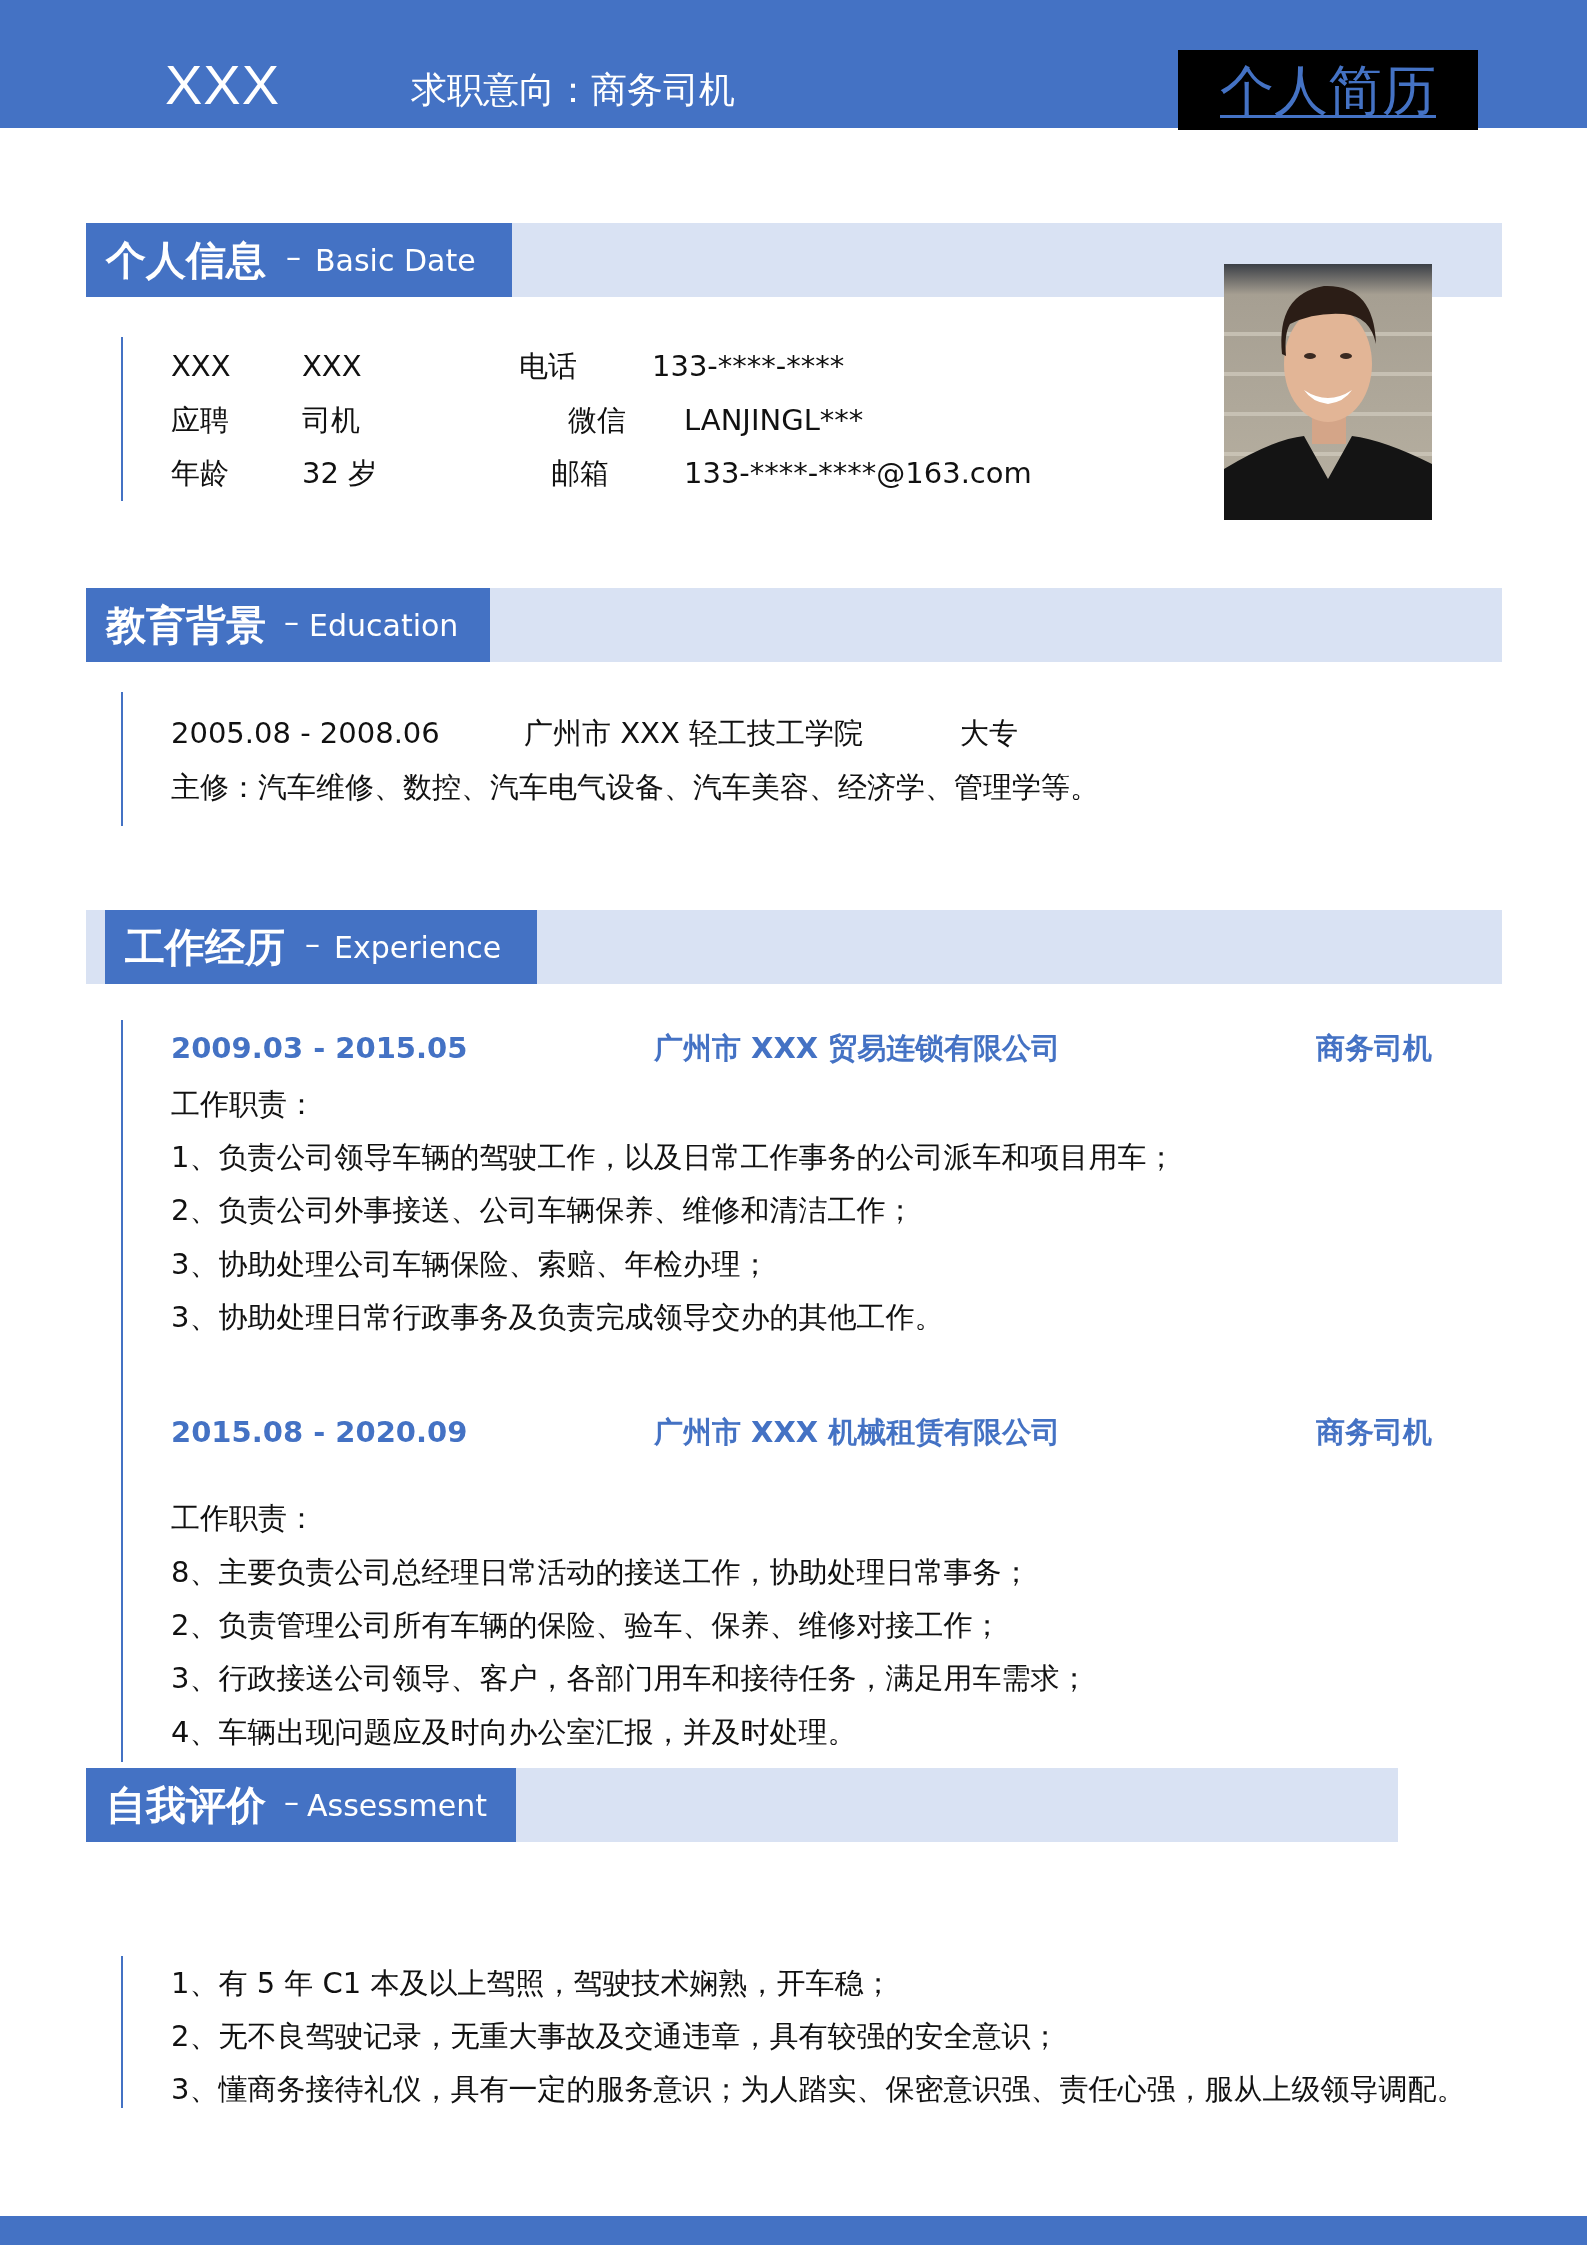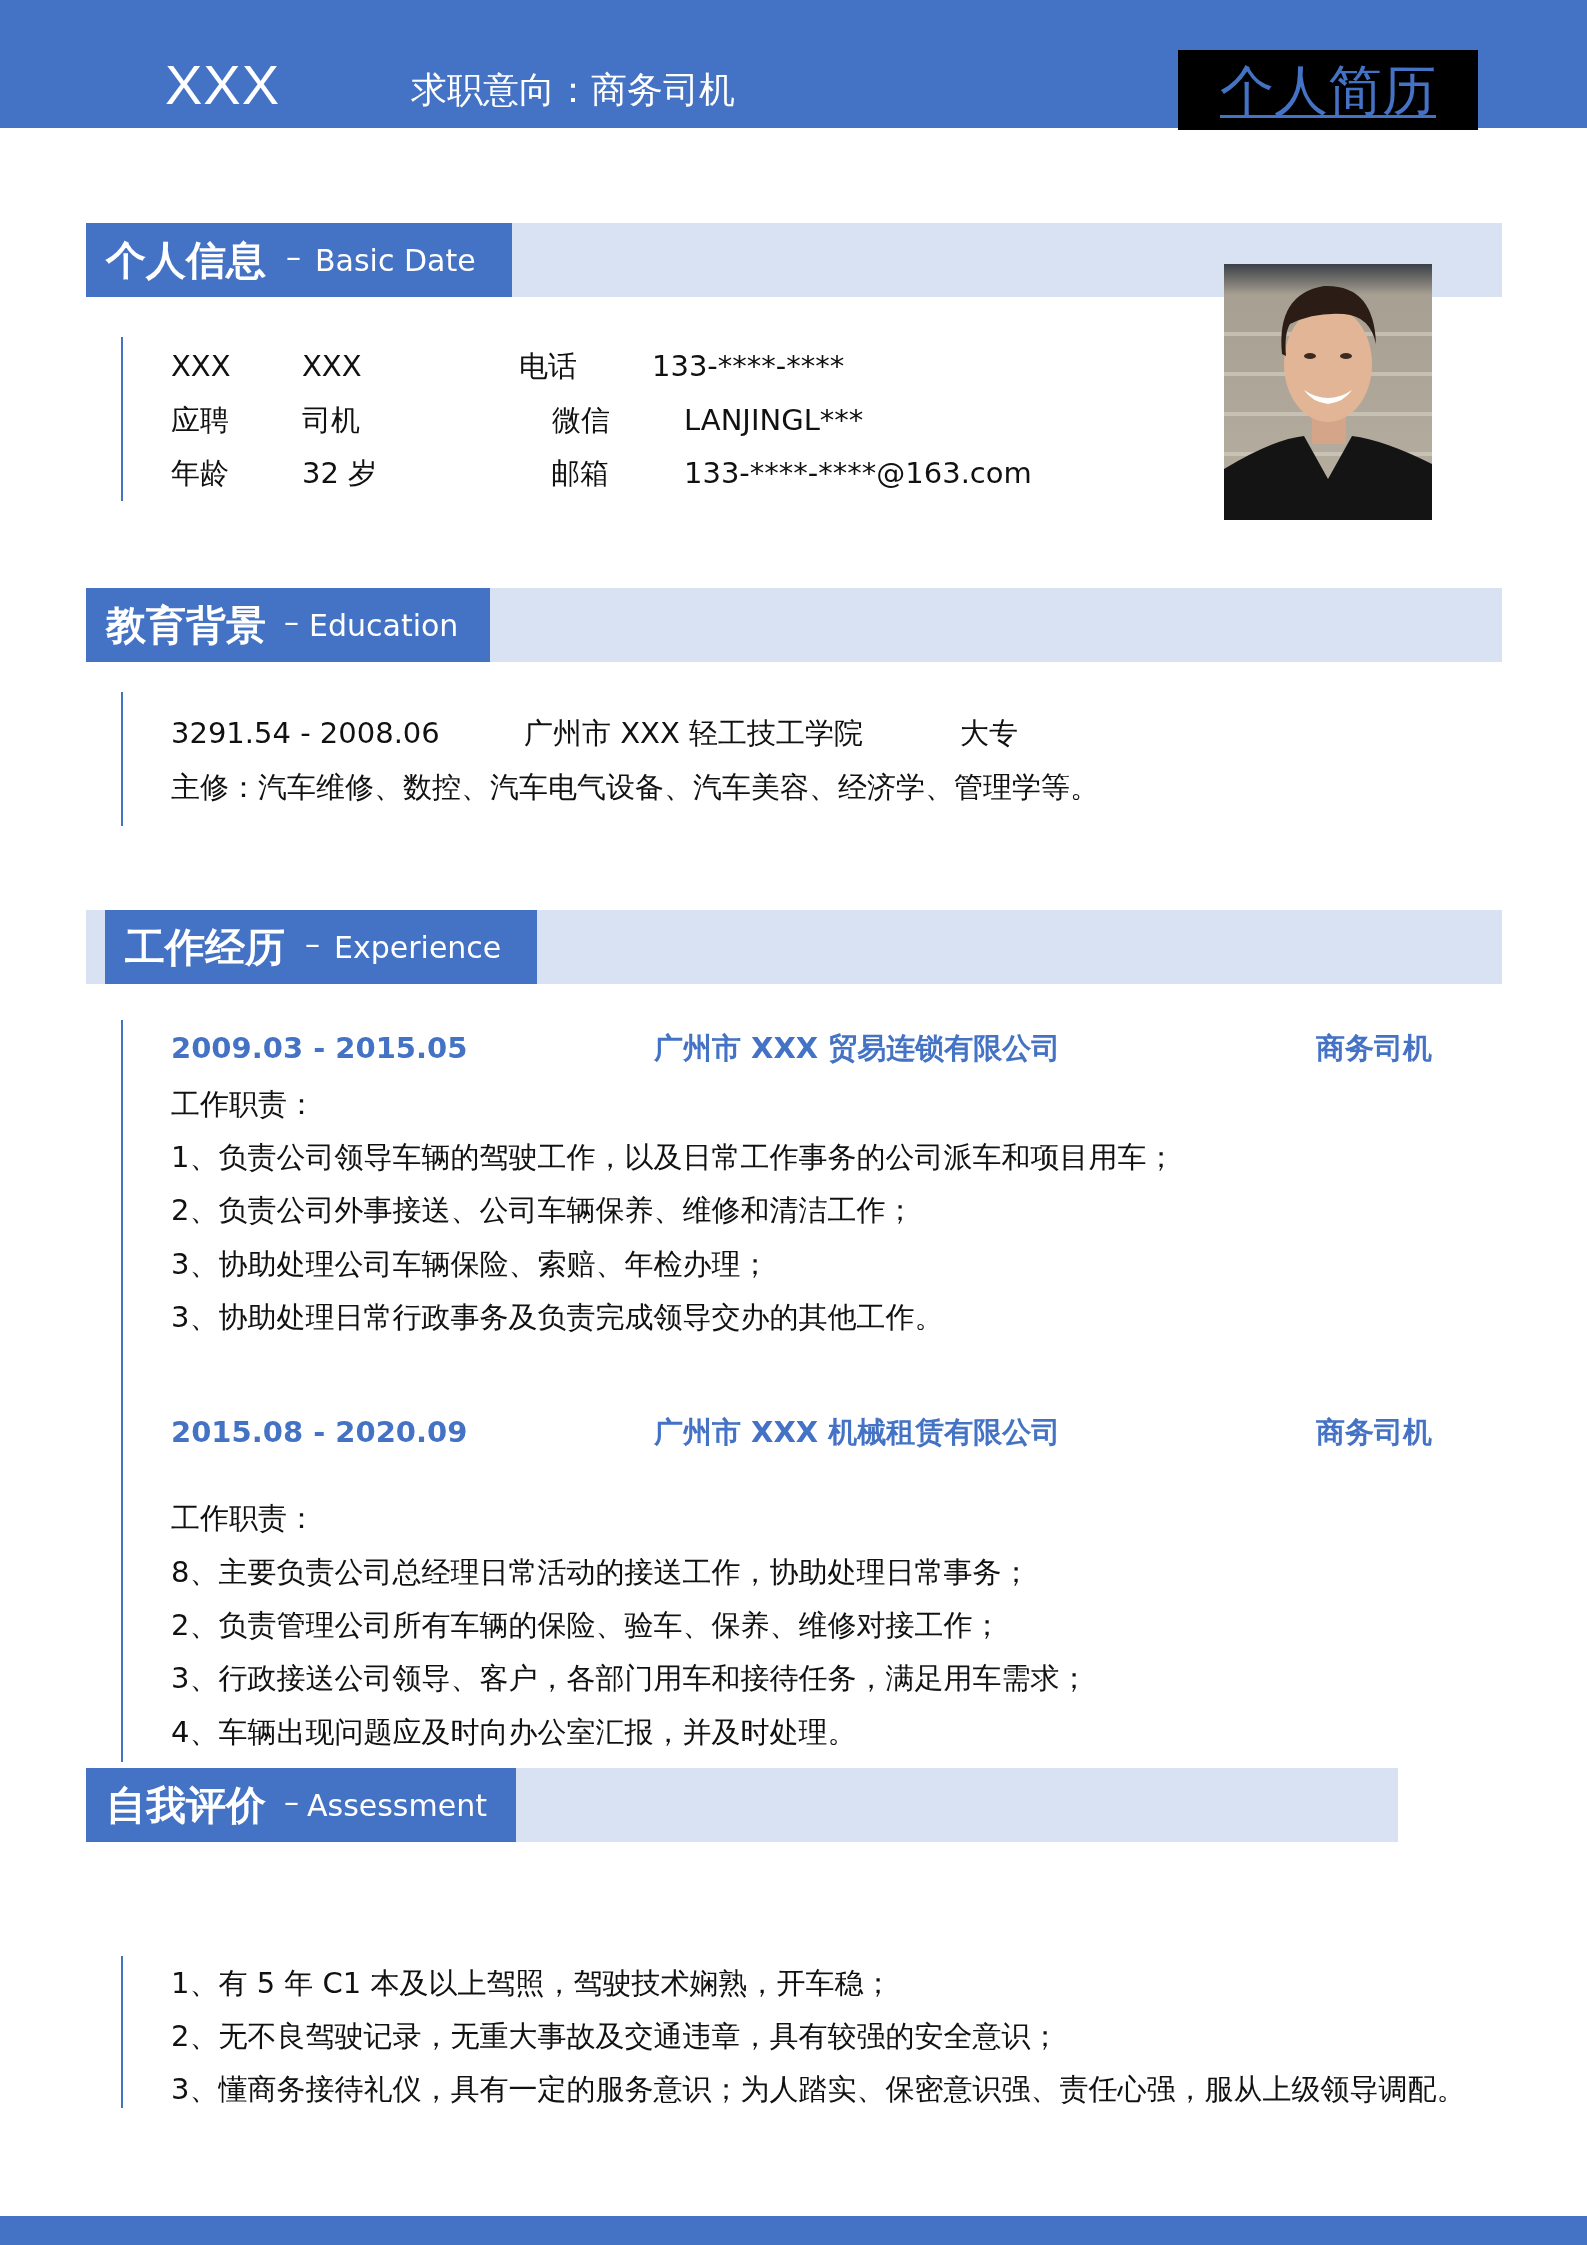"微信" div.abs { left: 552px -> 568px }
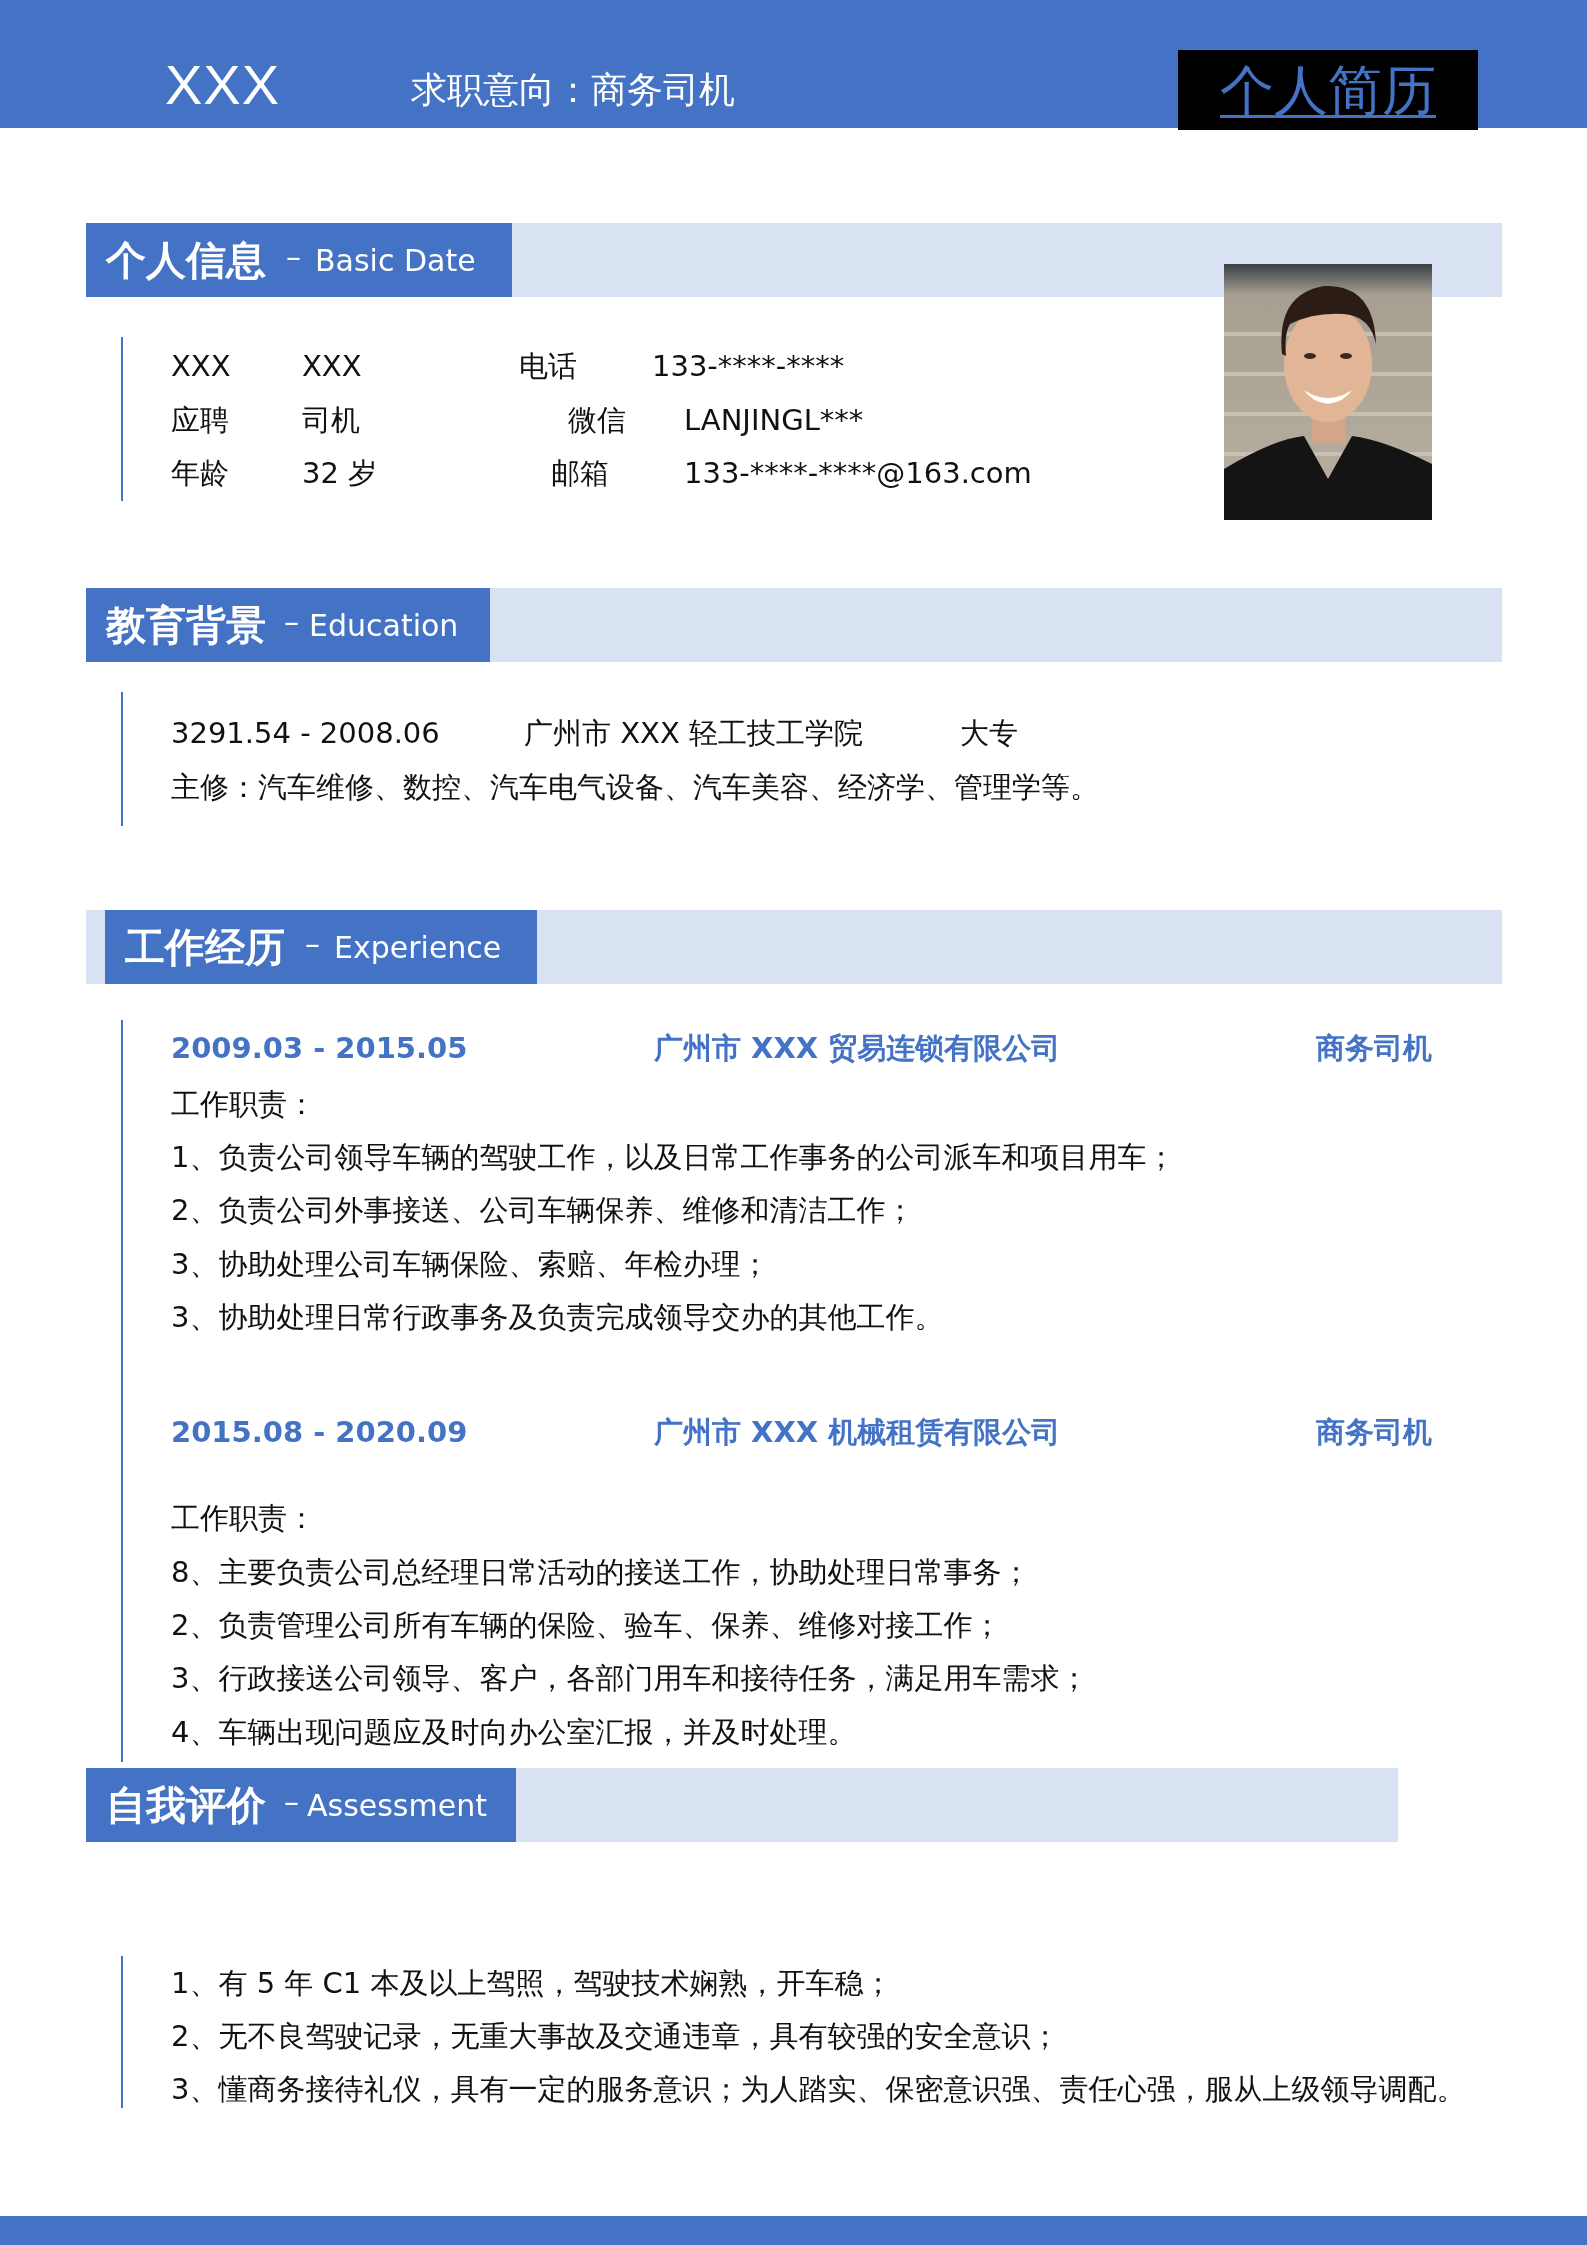"3291.54 - 2008.06" div.abs { text: 3291.54 -> 2005.08 }
